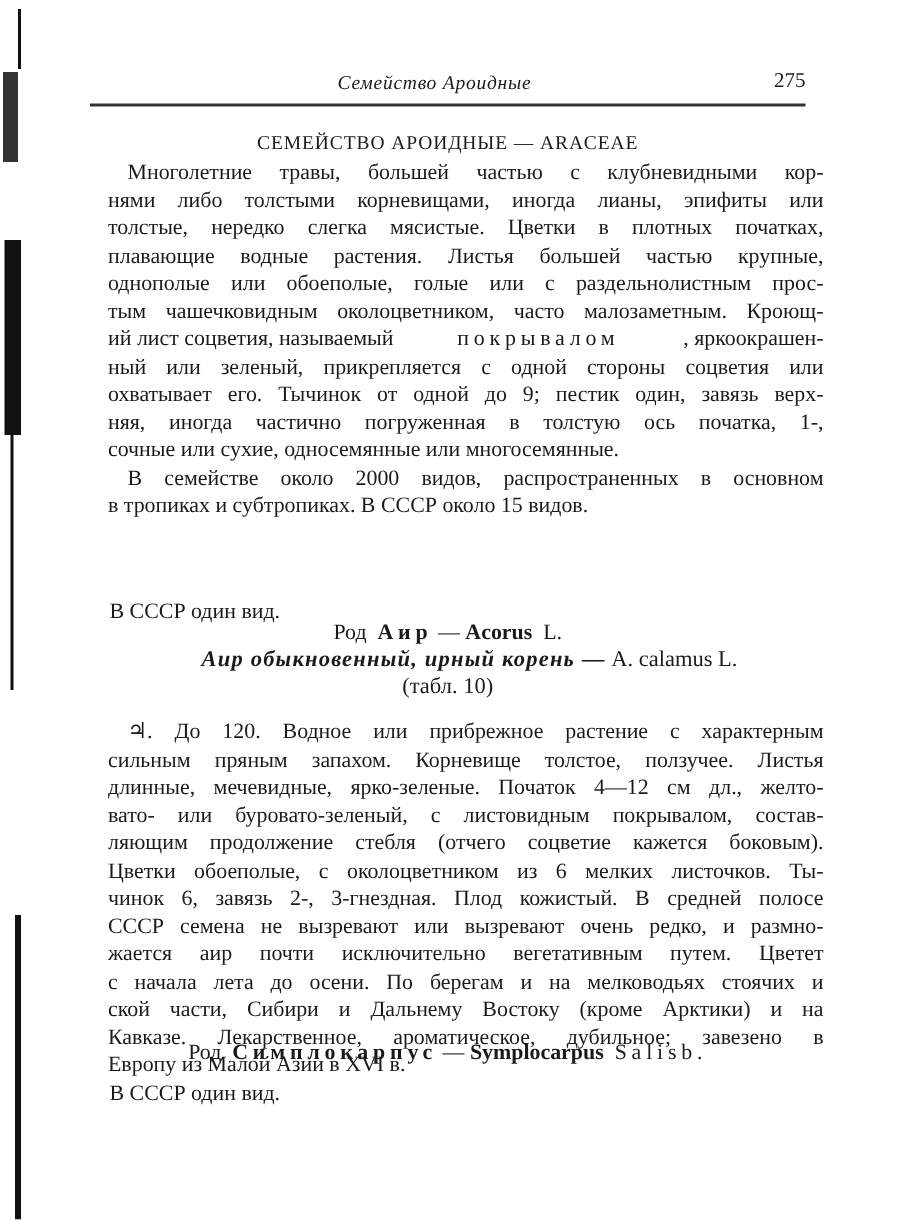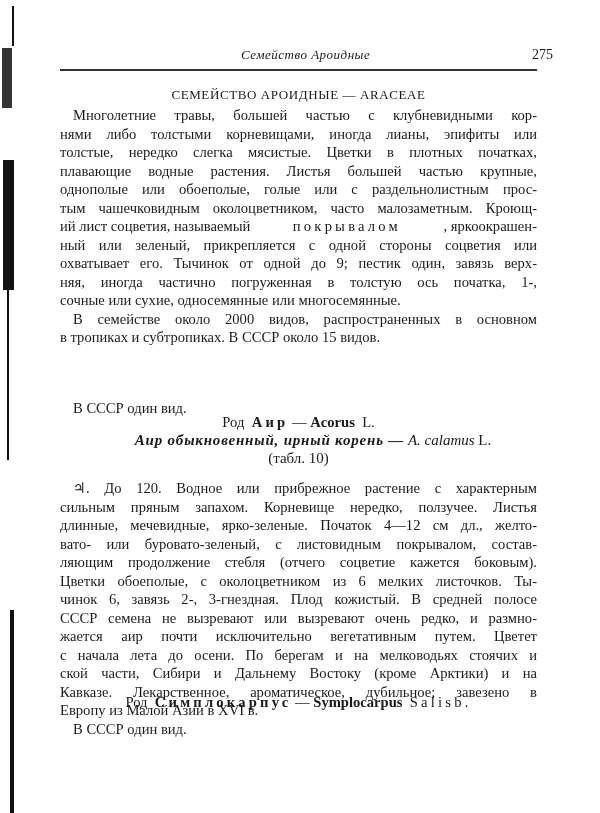"Семейство Ароидные" .running-head { left: 16px -> 0 }
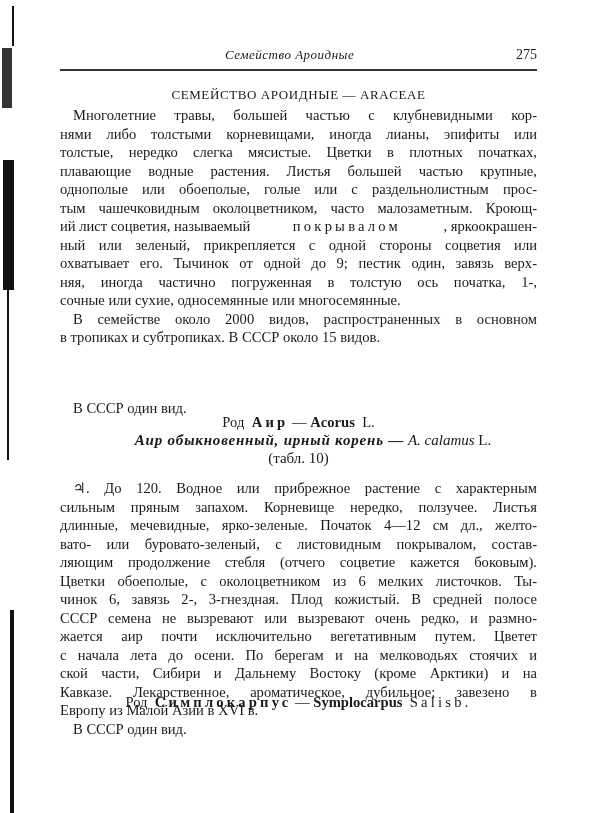"Многолетние травы, большей частью с" .body-text { left: 0 -> 12px }
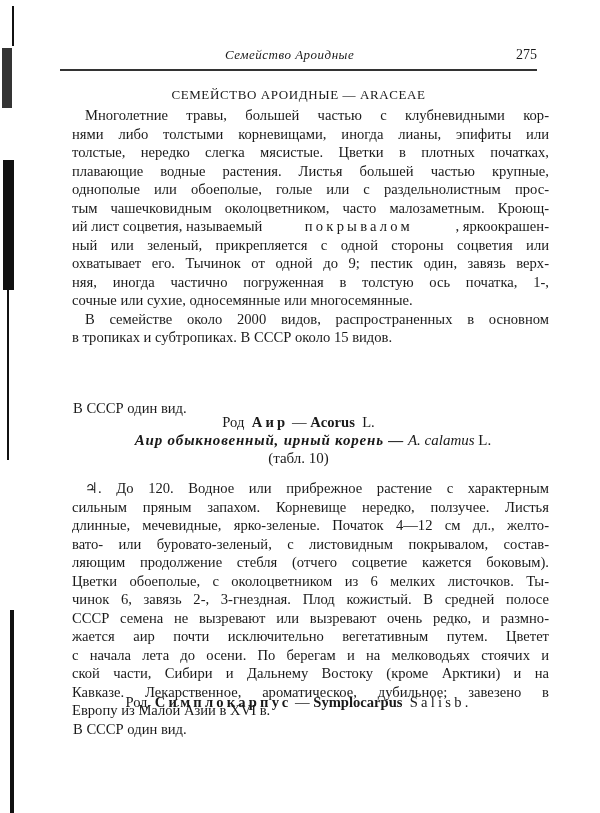"A. calamus" .species .sp-lat { font-style: italic -> none }
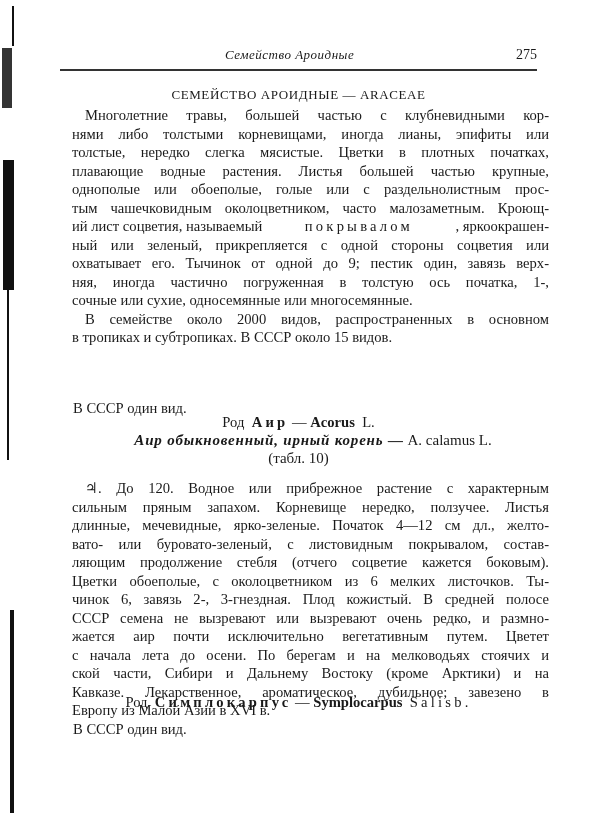"сильным пряным запахом. Корневище" span.line { text: нередко -> толстое }
